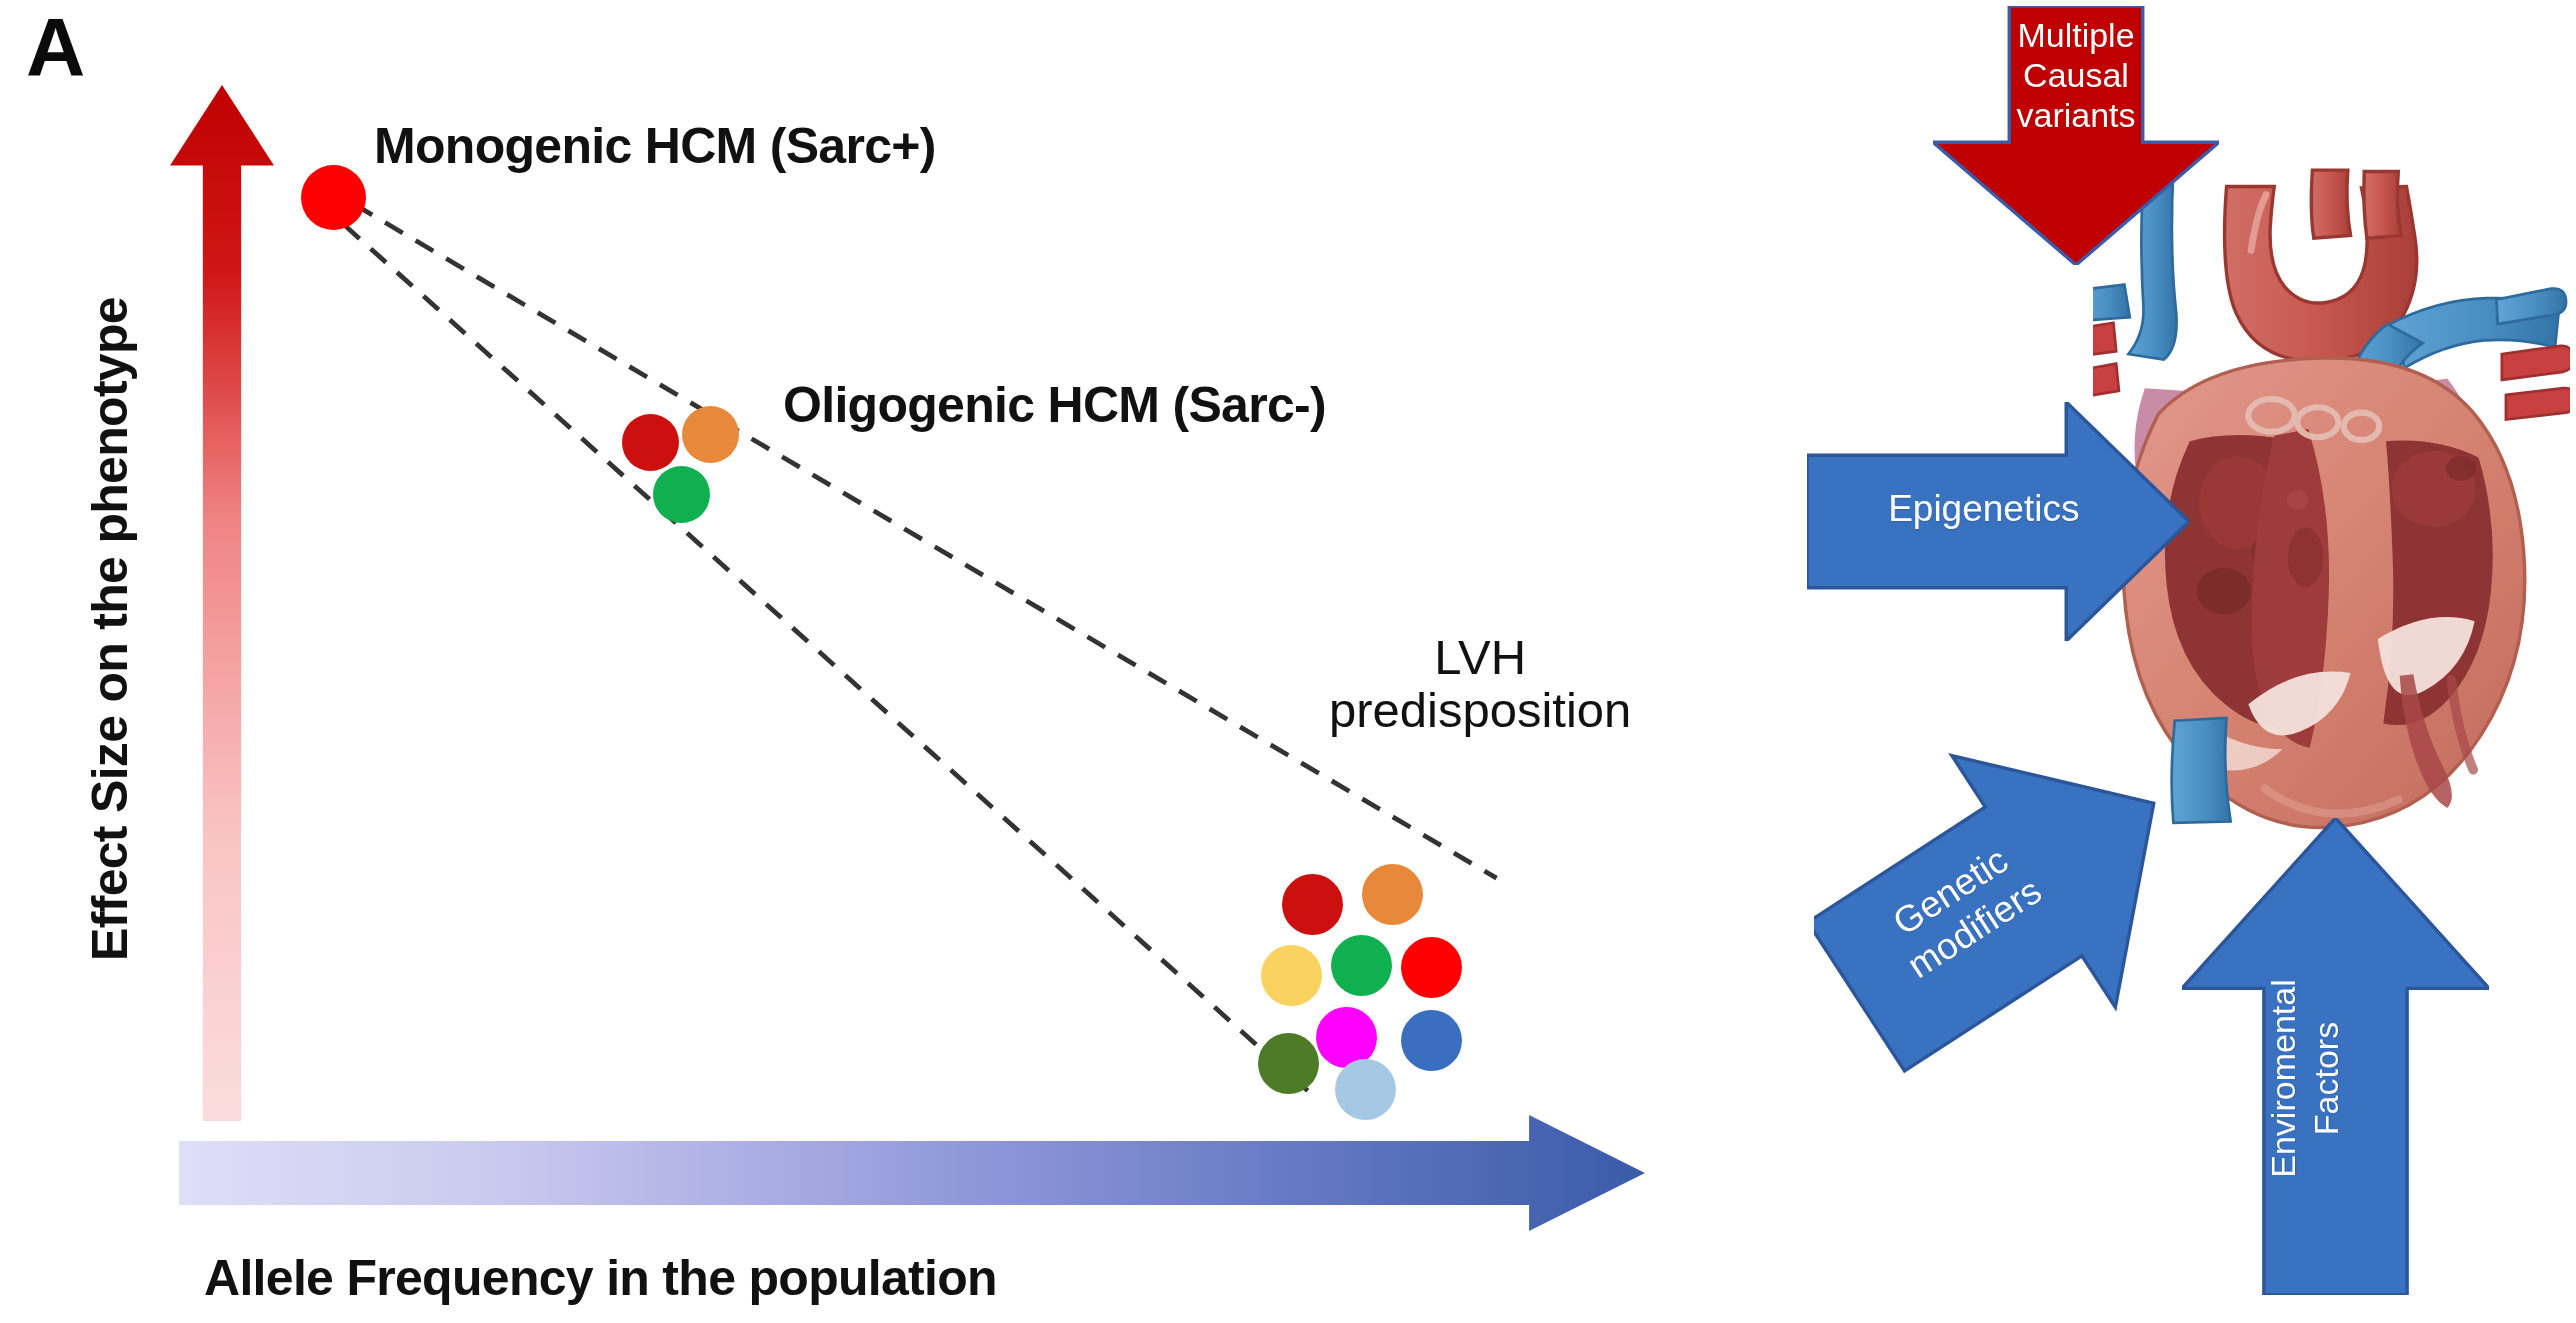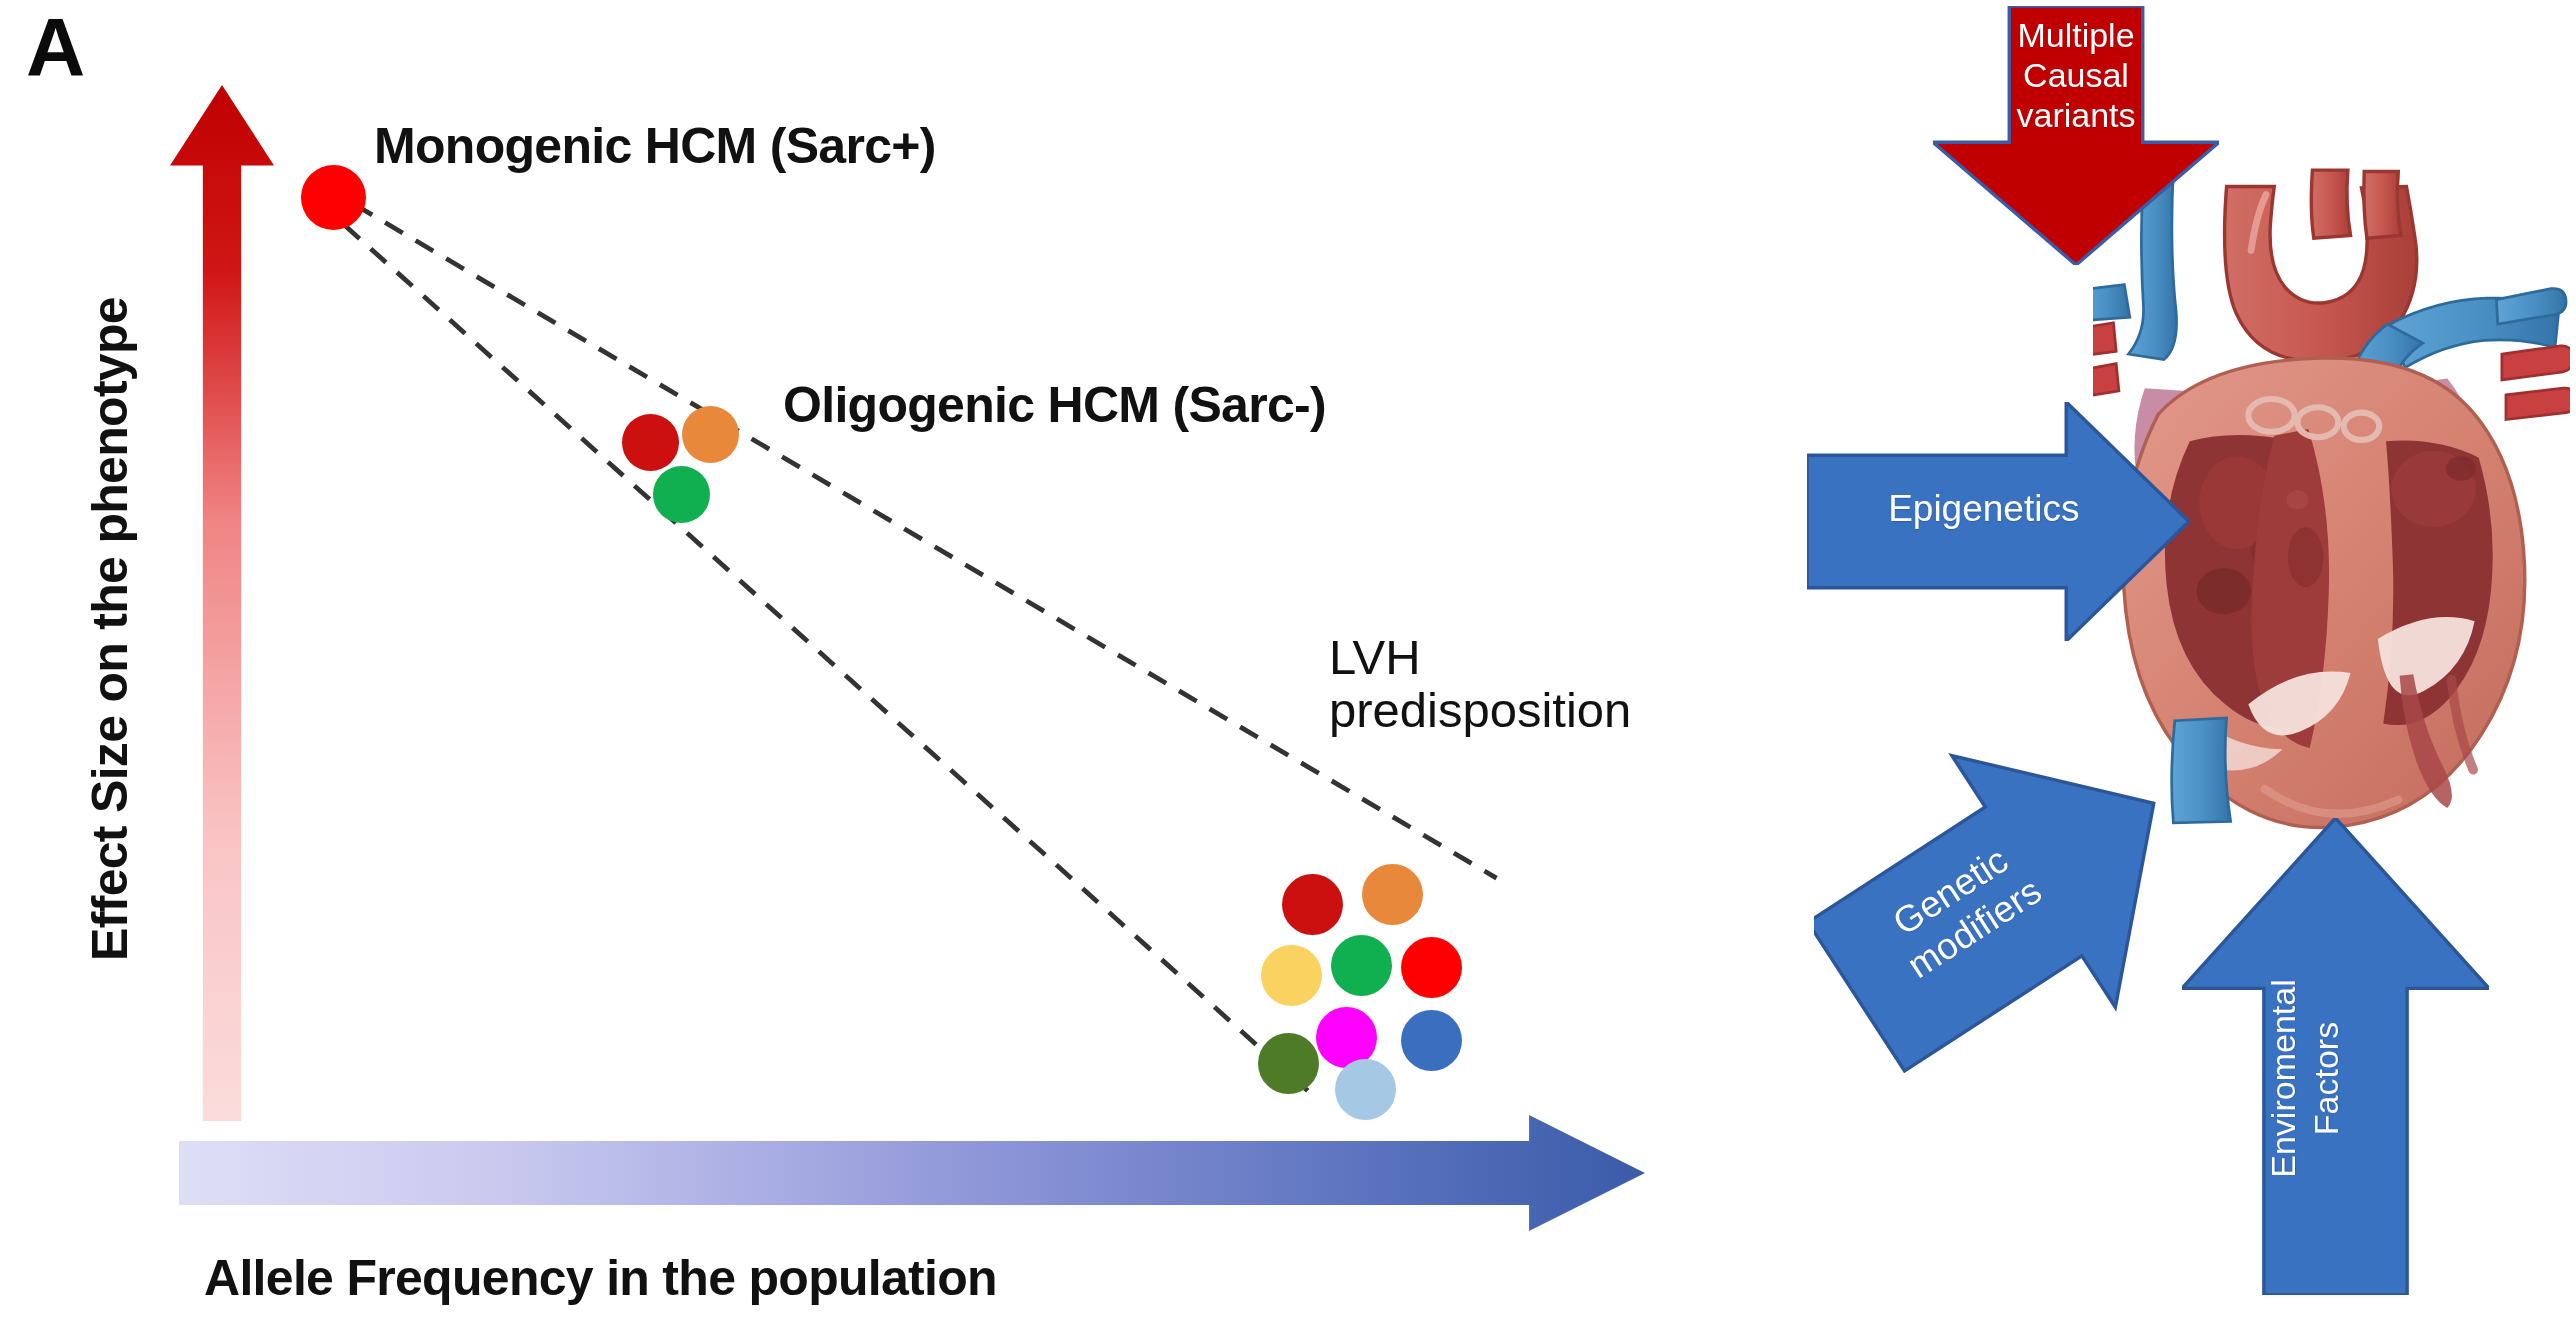"Monogenic HCM (Sarc+)" .scat-label { text-align: none -> center }
